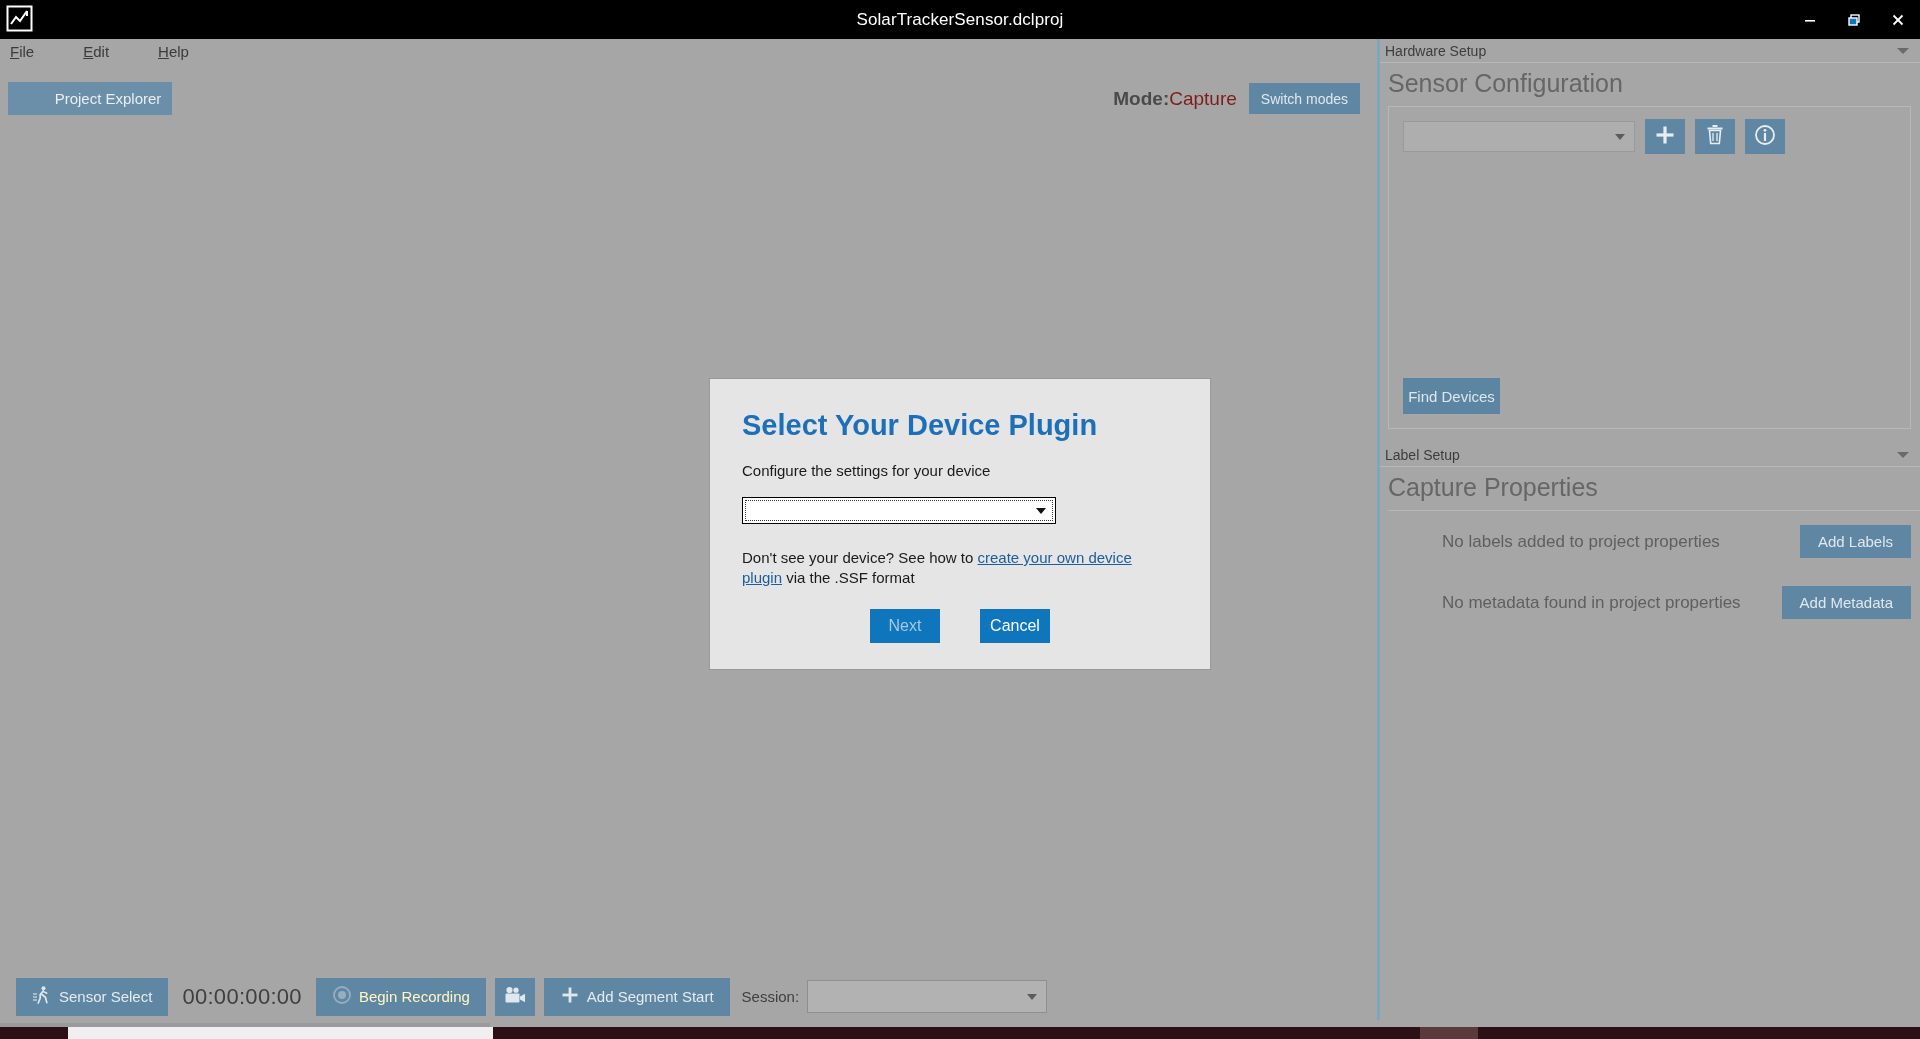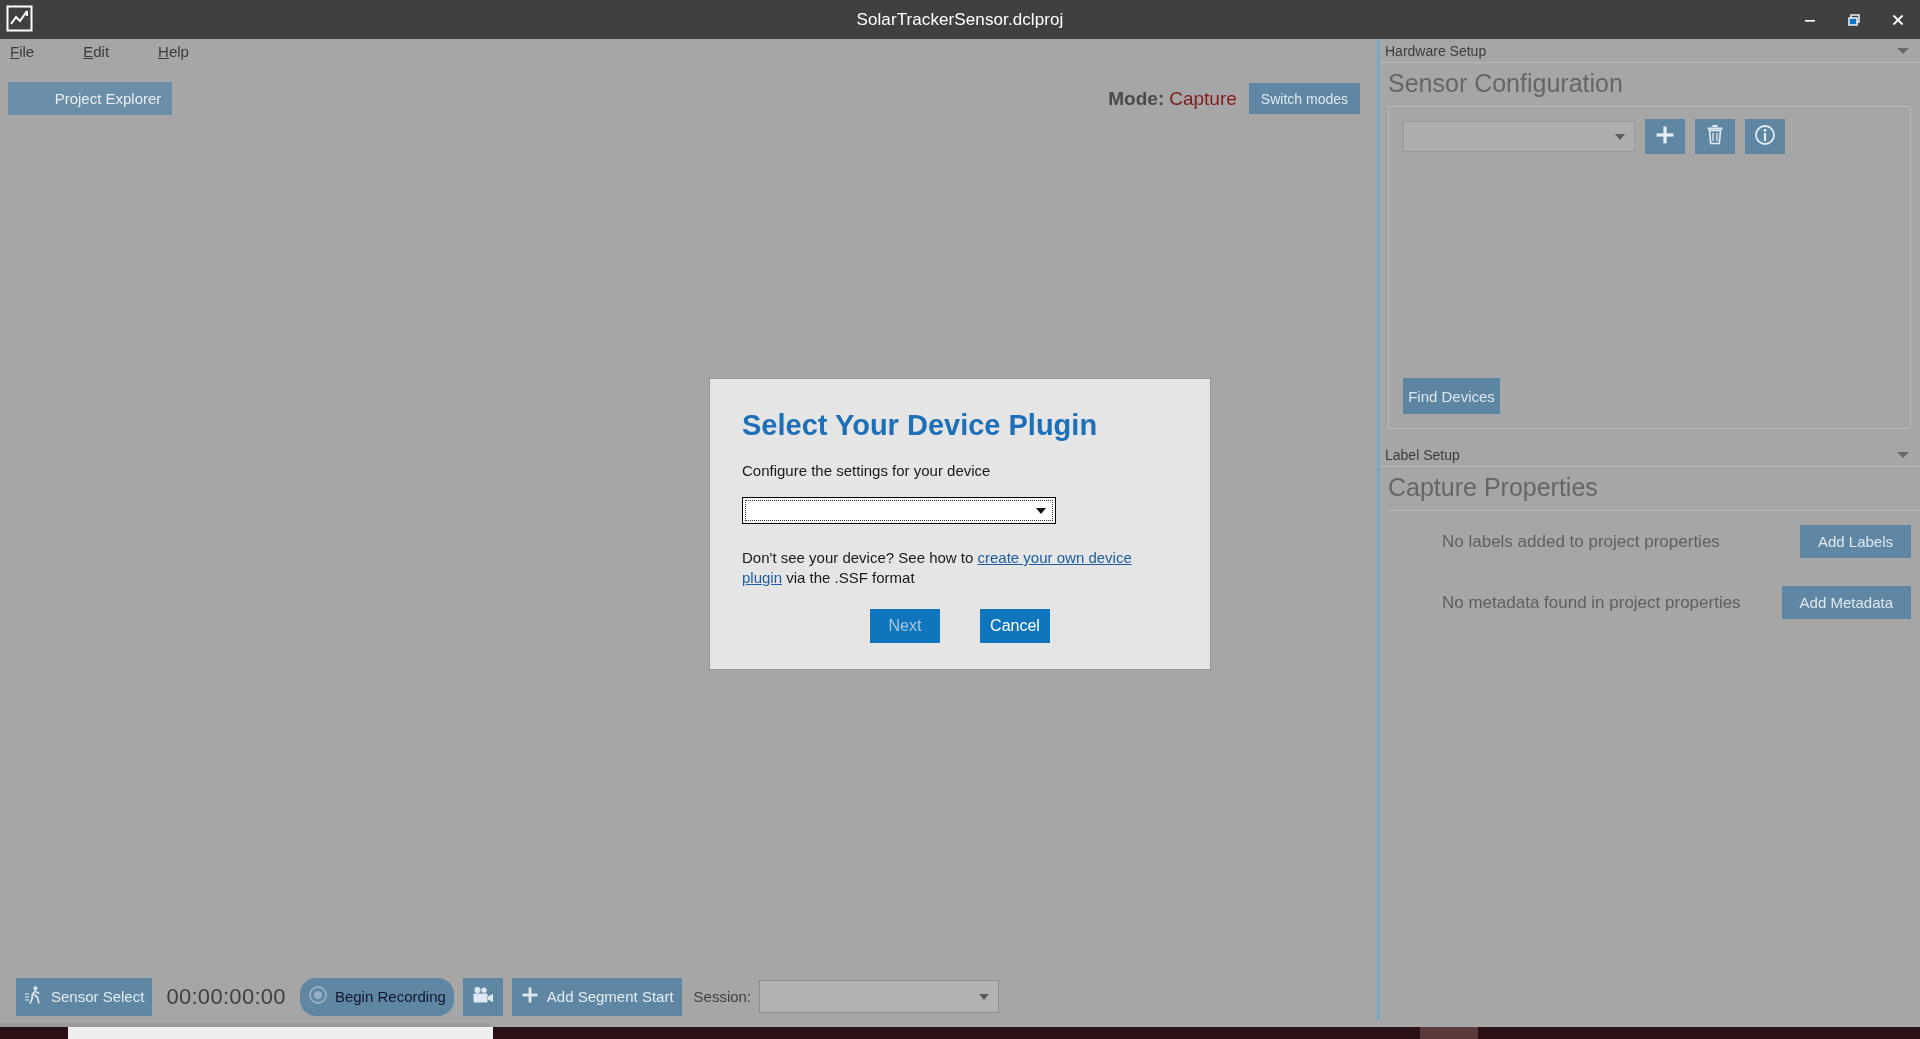"SolarTrackerSensor.dclproj" .titlebar { background: #404040 -> #000000 }
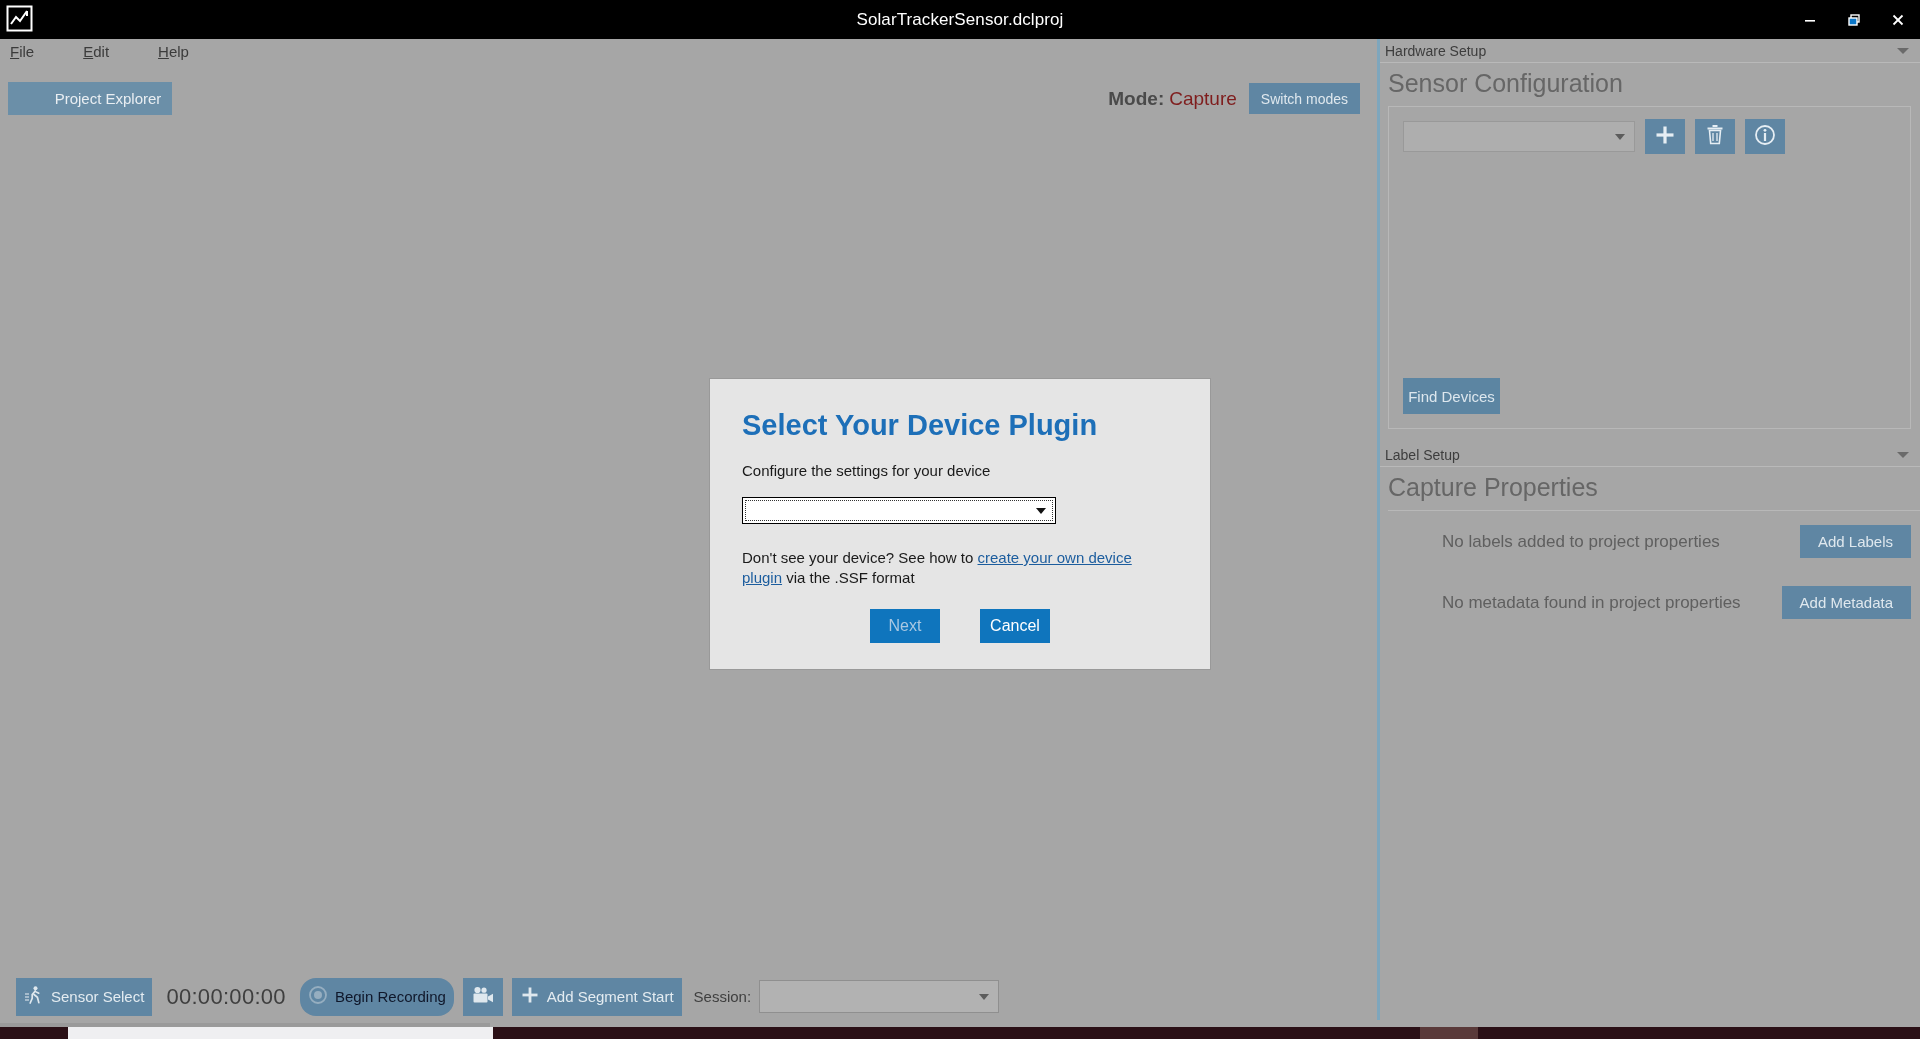"Mode:" .mode-label { margin-right: 5px -> none }
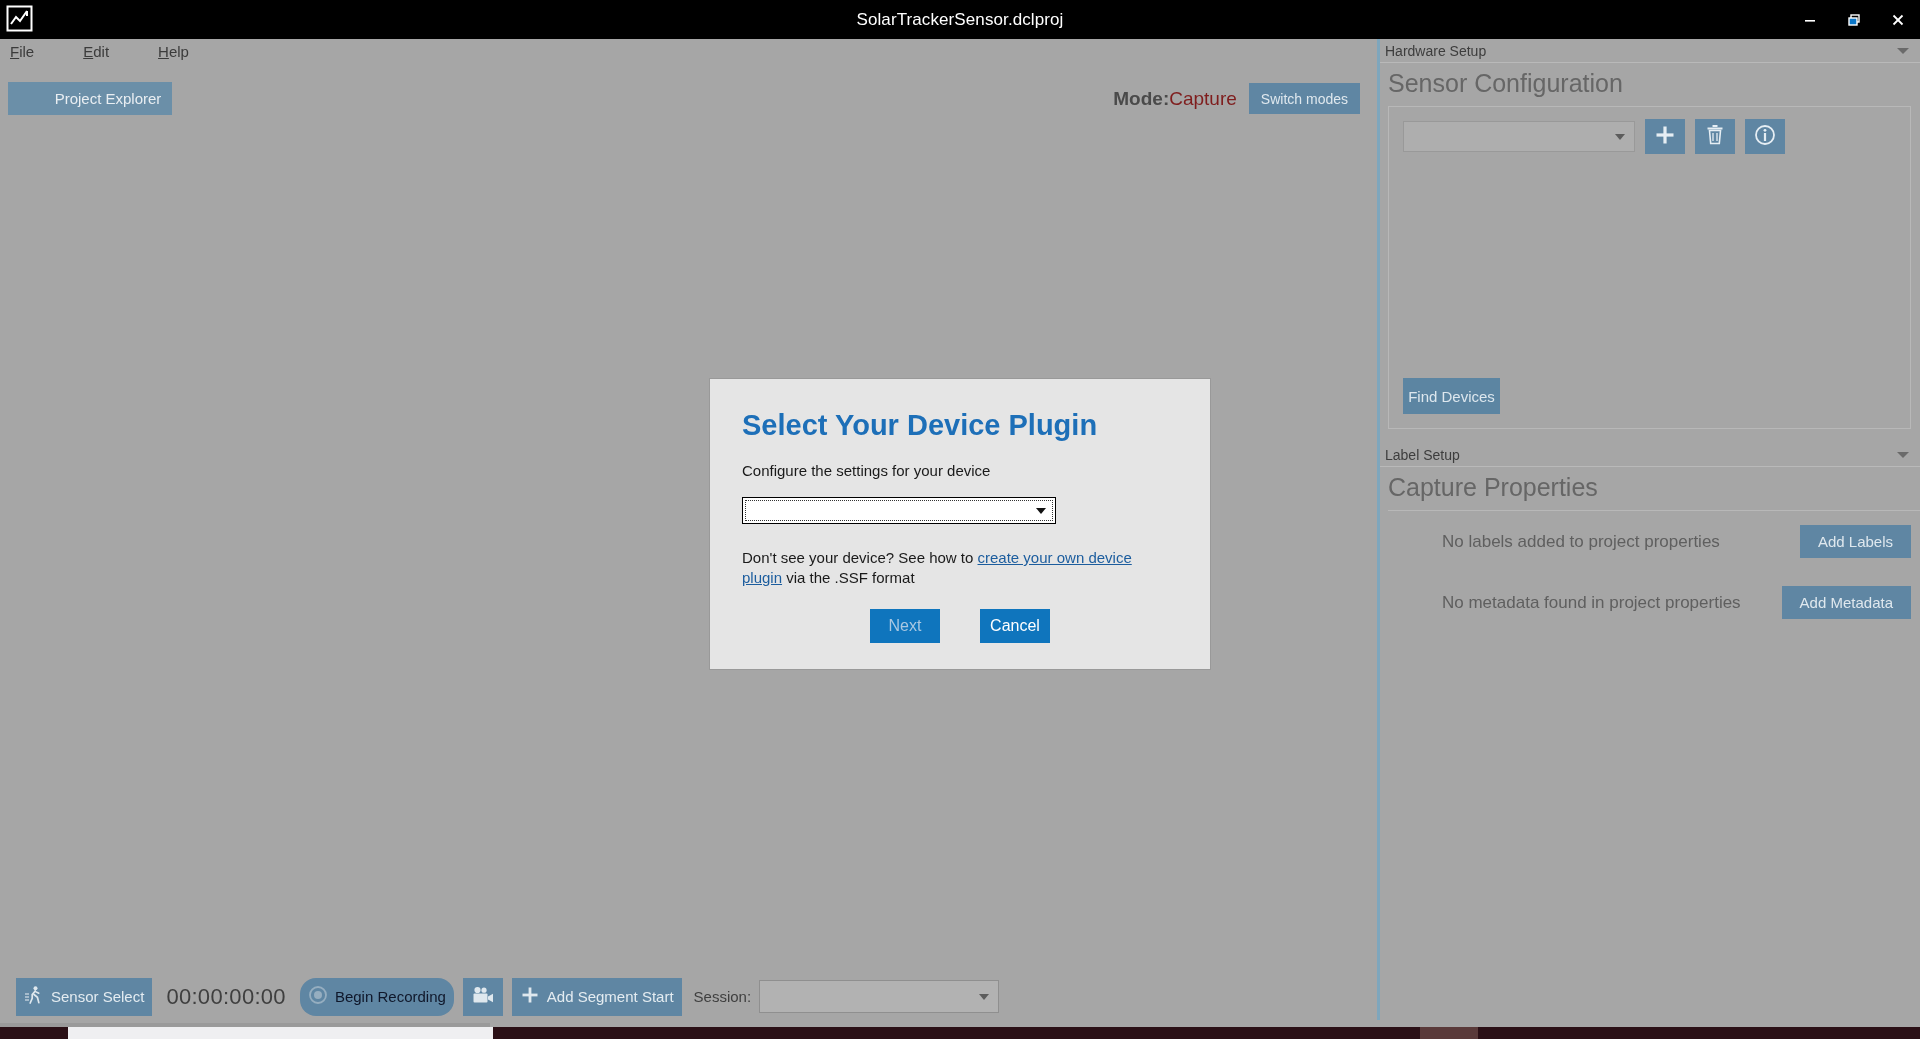"Sensor Select" .btn-flat { padding: 0 8px -> 0 16px }
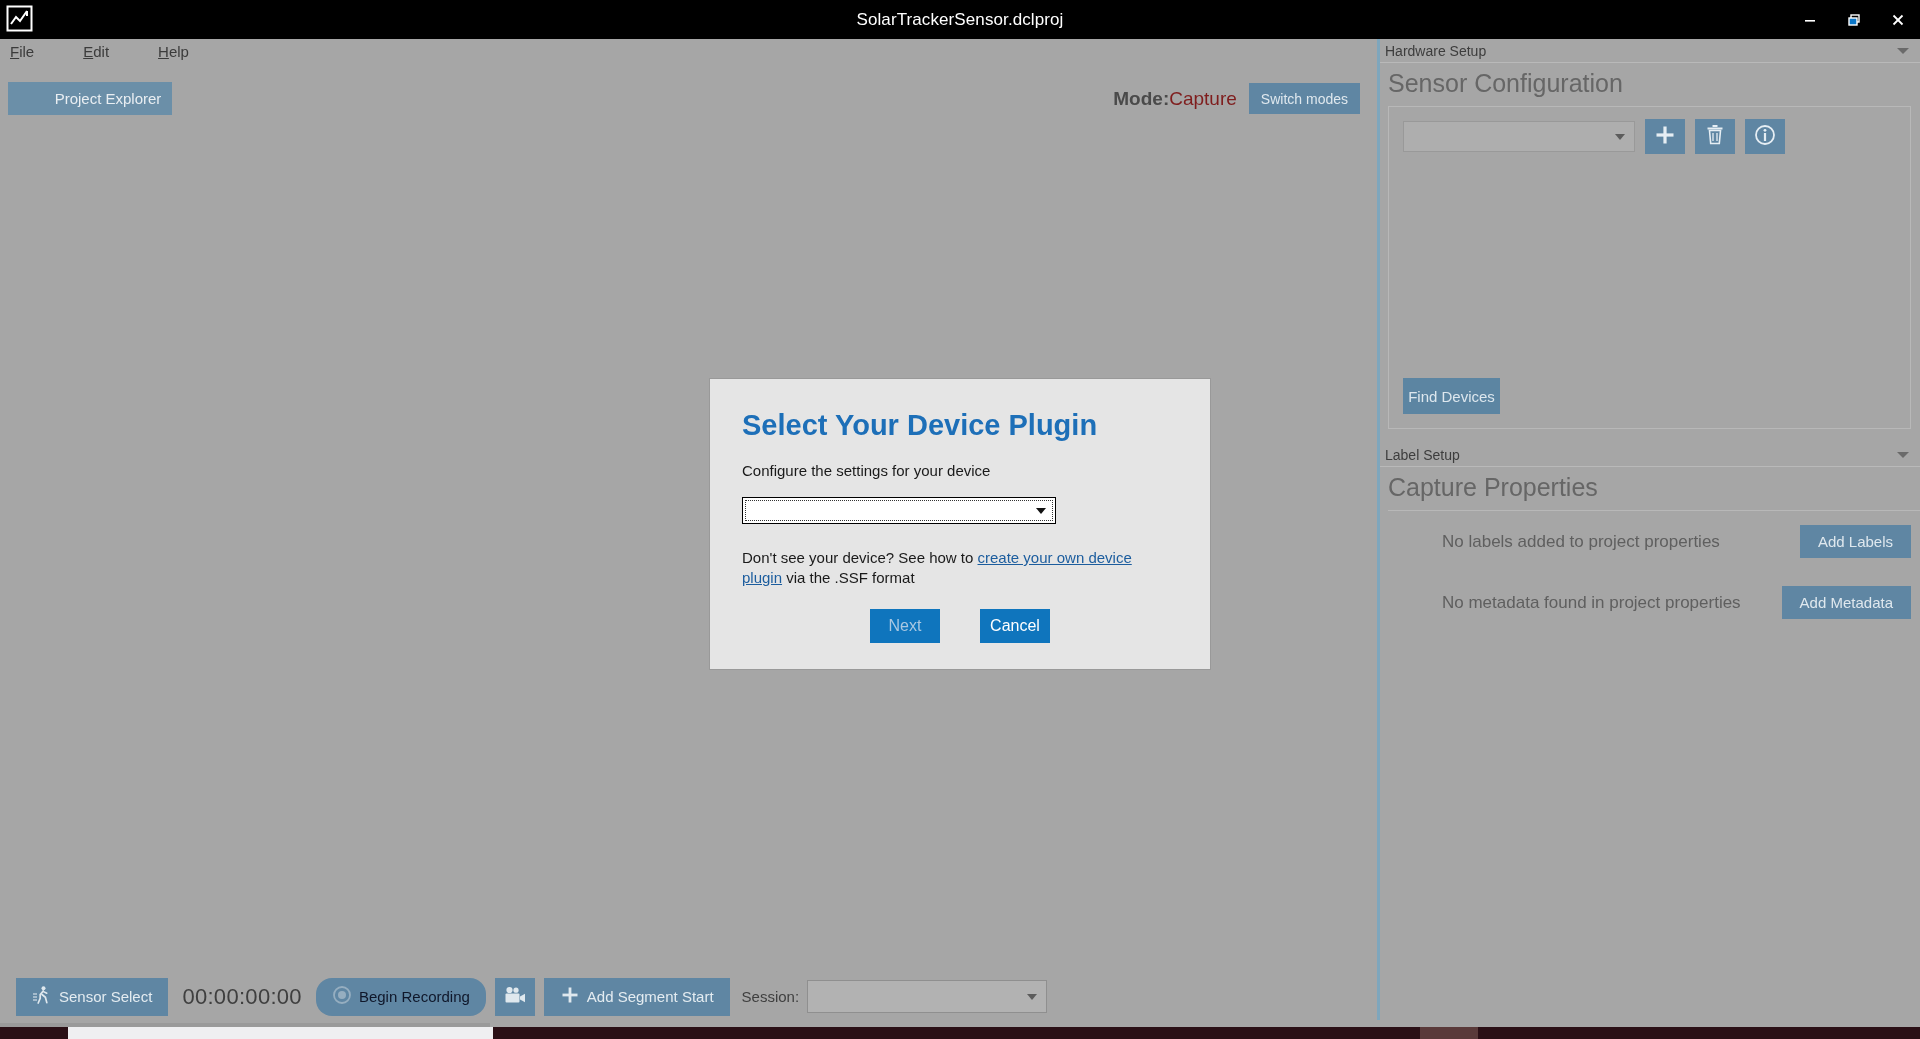"Begin Recording" .btn-flat.disabled { border-radius: 16px -> none; color: #0f172a -> #fef9c3 }
